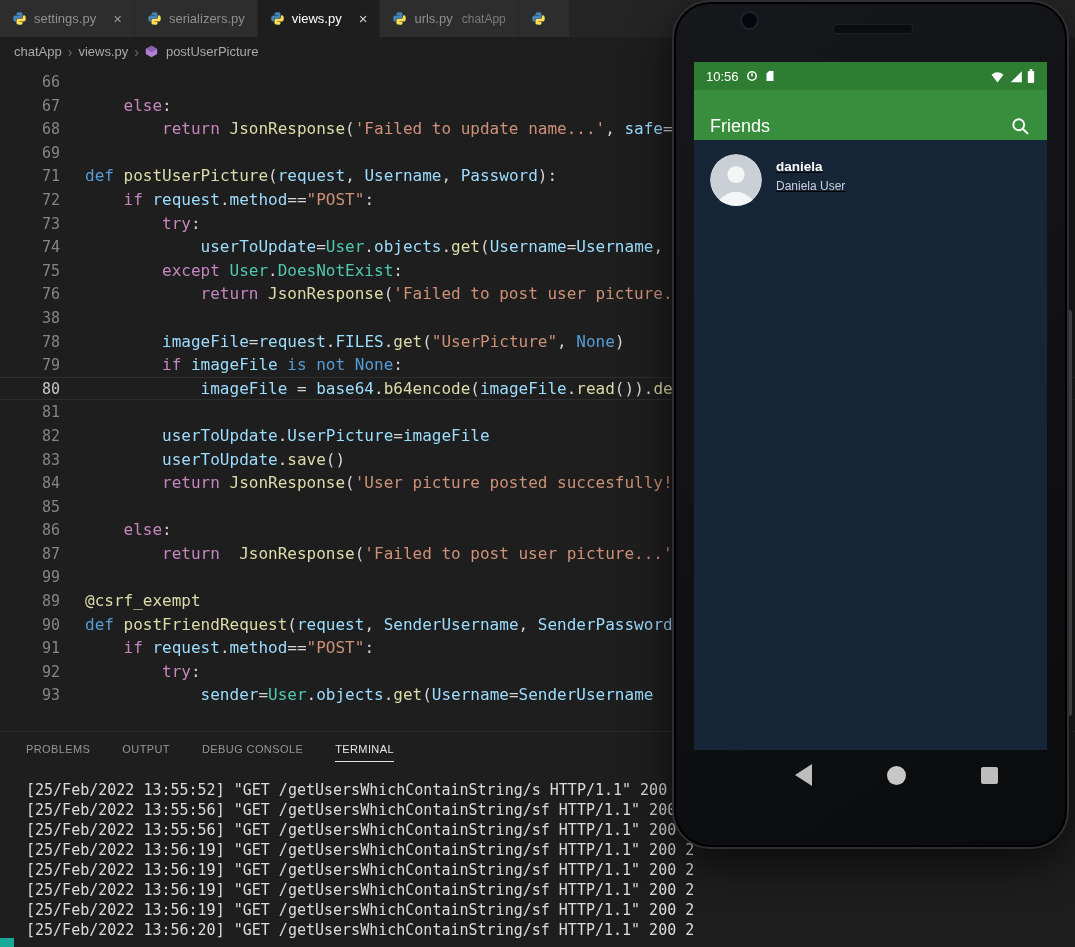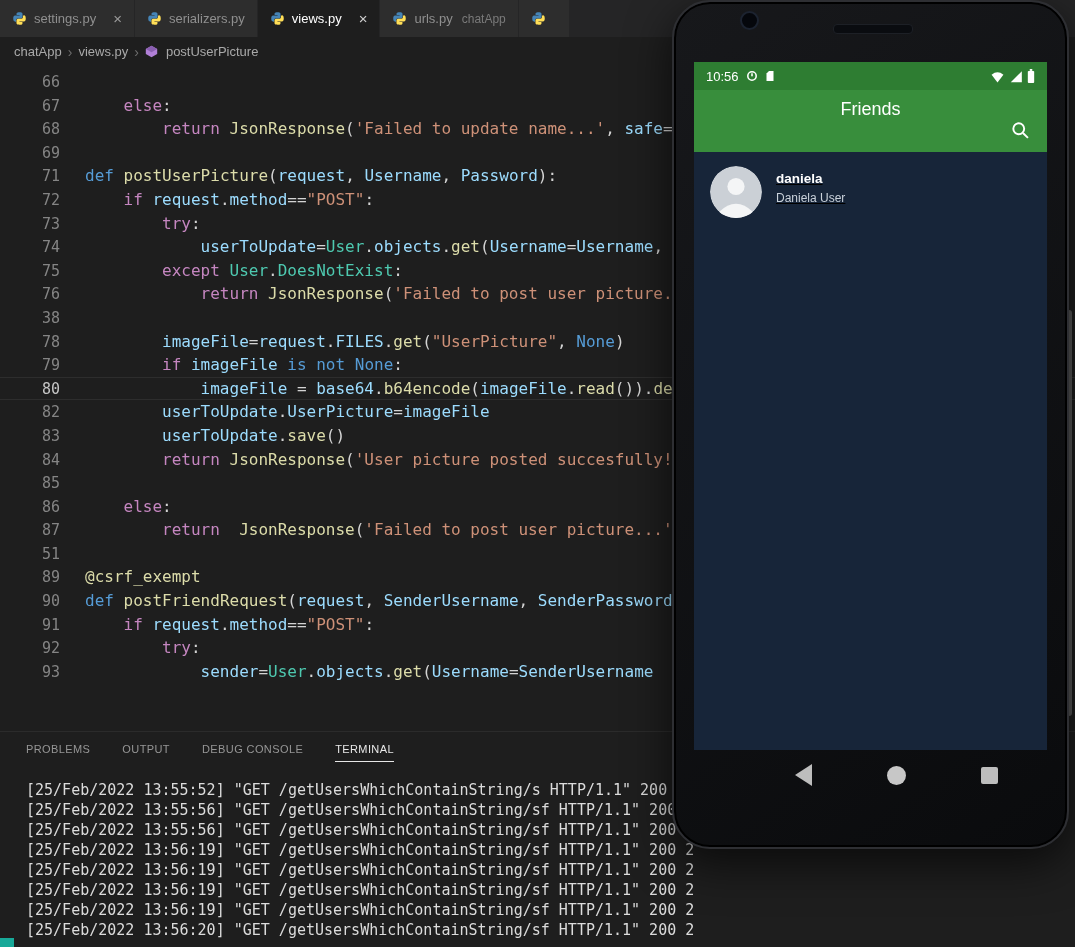"Friends" .p-header { align-items: center -> flex-end; flex-direction: column -> none; padding: 9px 16px -> 3px 16px }
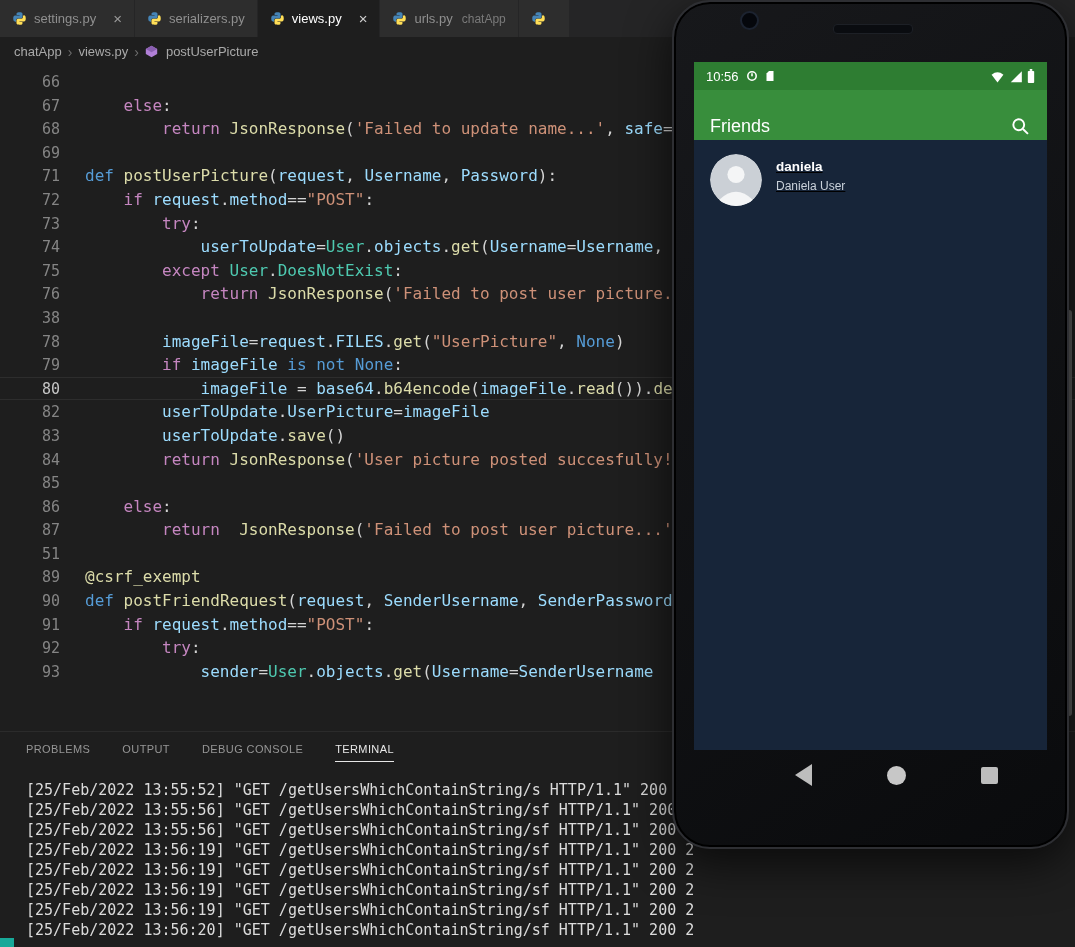"81" div.code-line { html: none -> <div><span>81</span><span></span></div> }
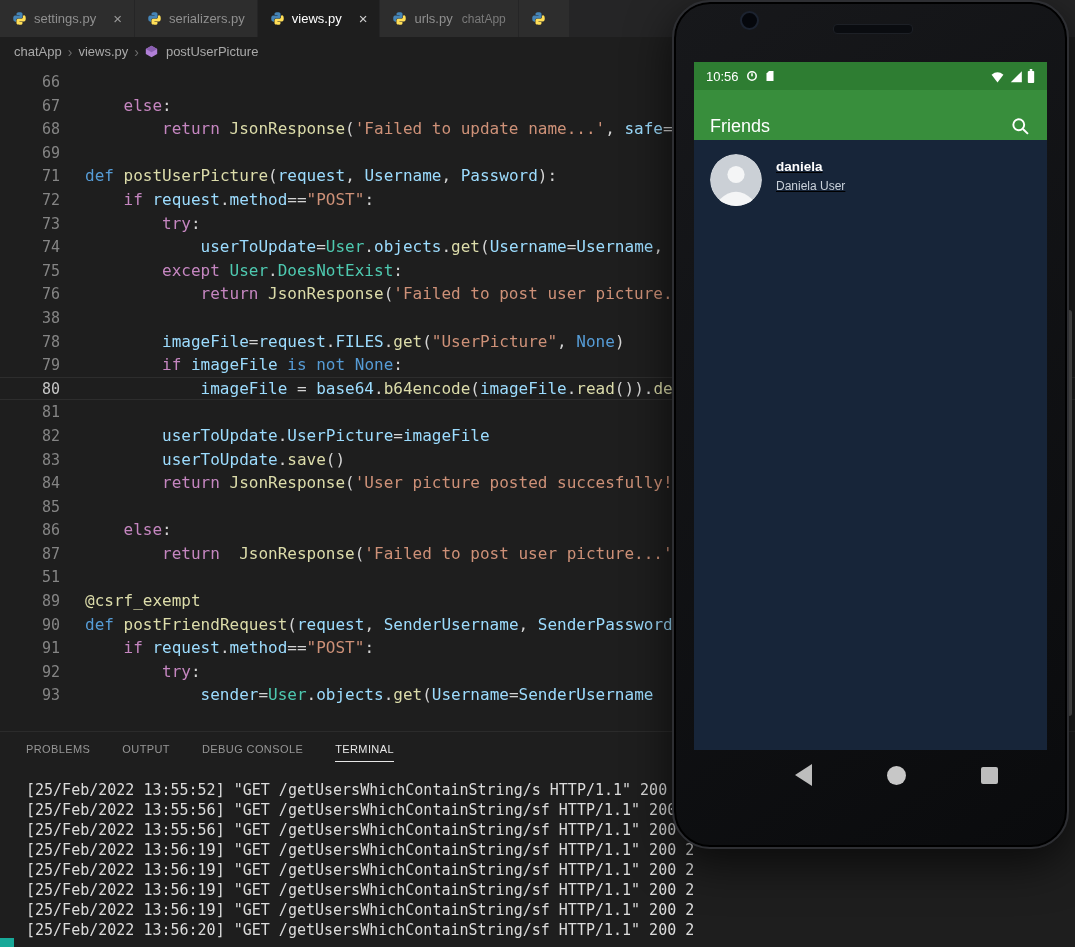"51" span.ln { text: 51 -> 99 }
